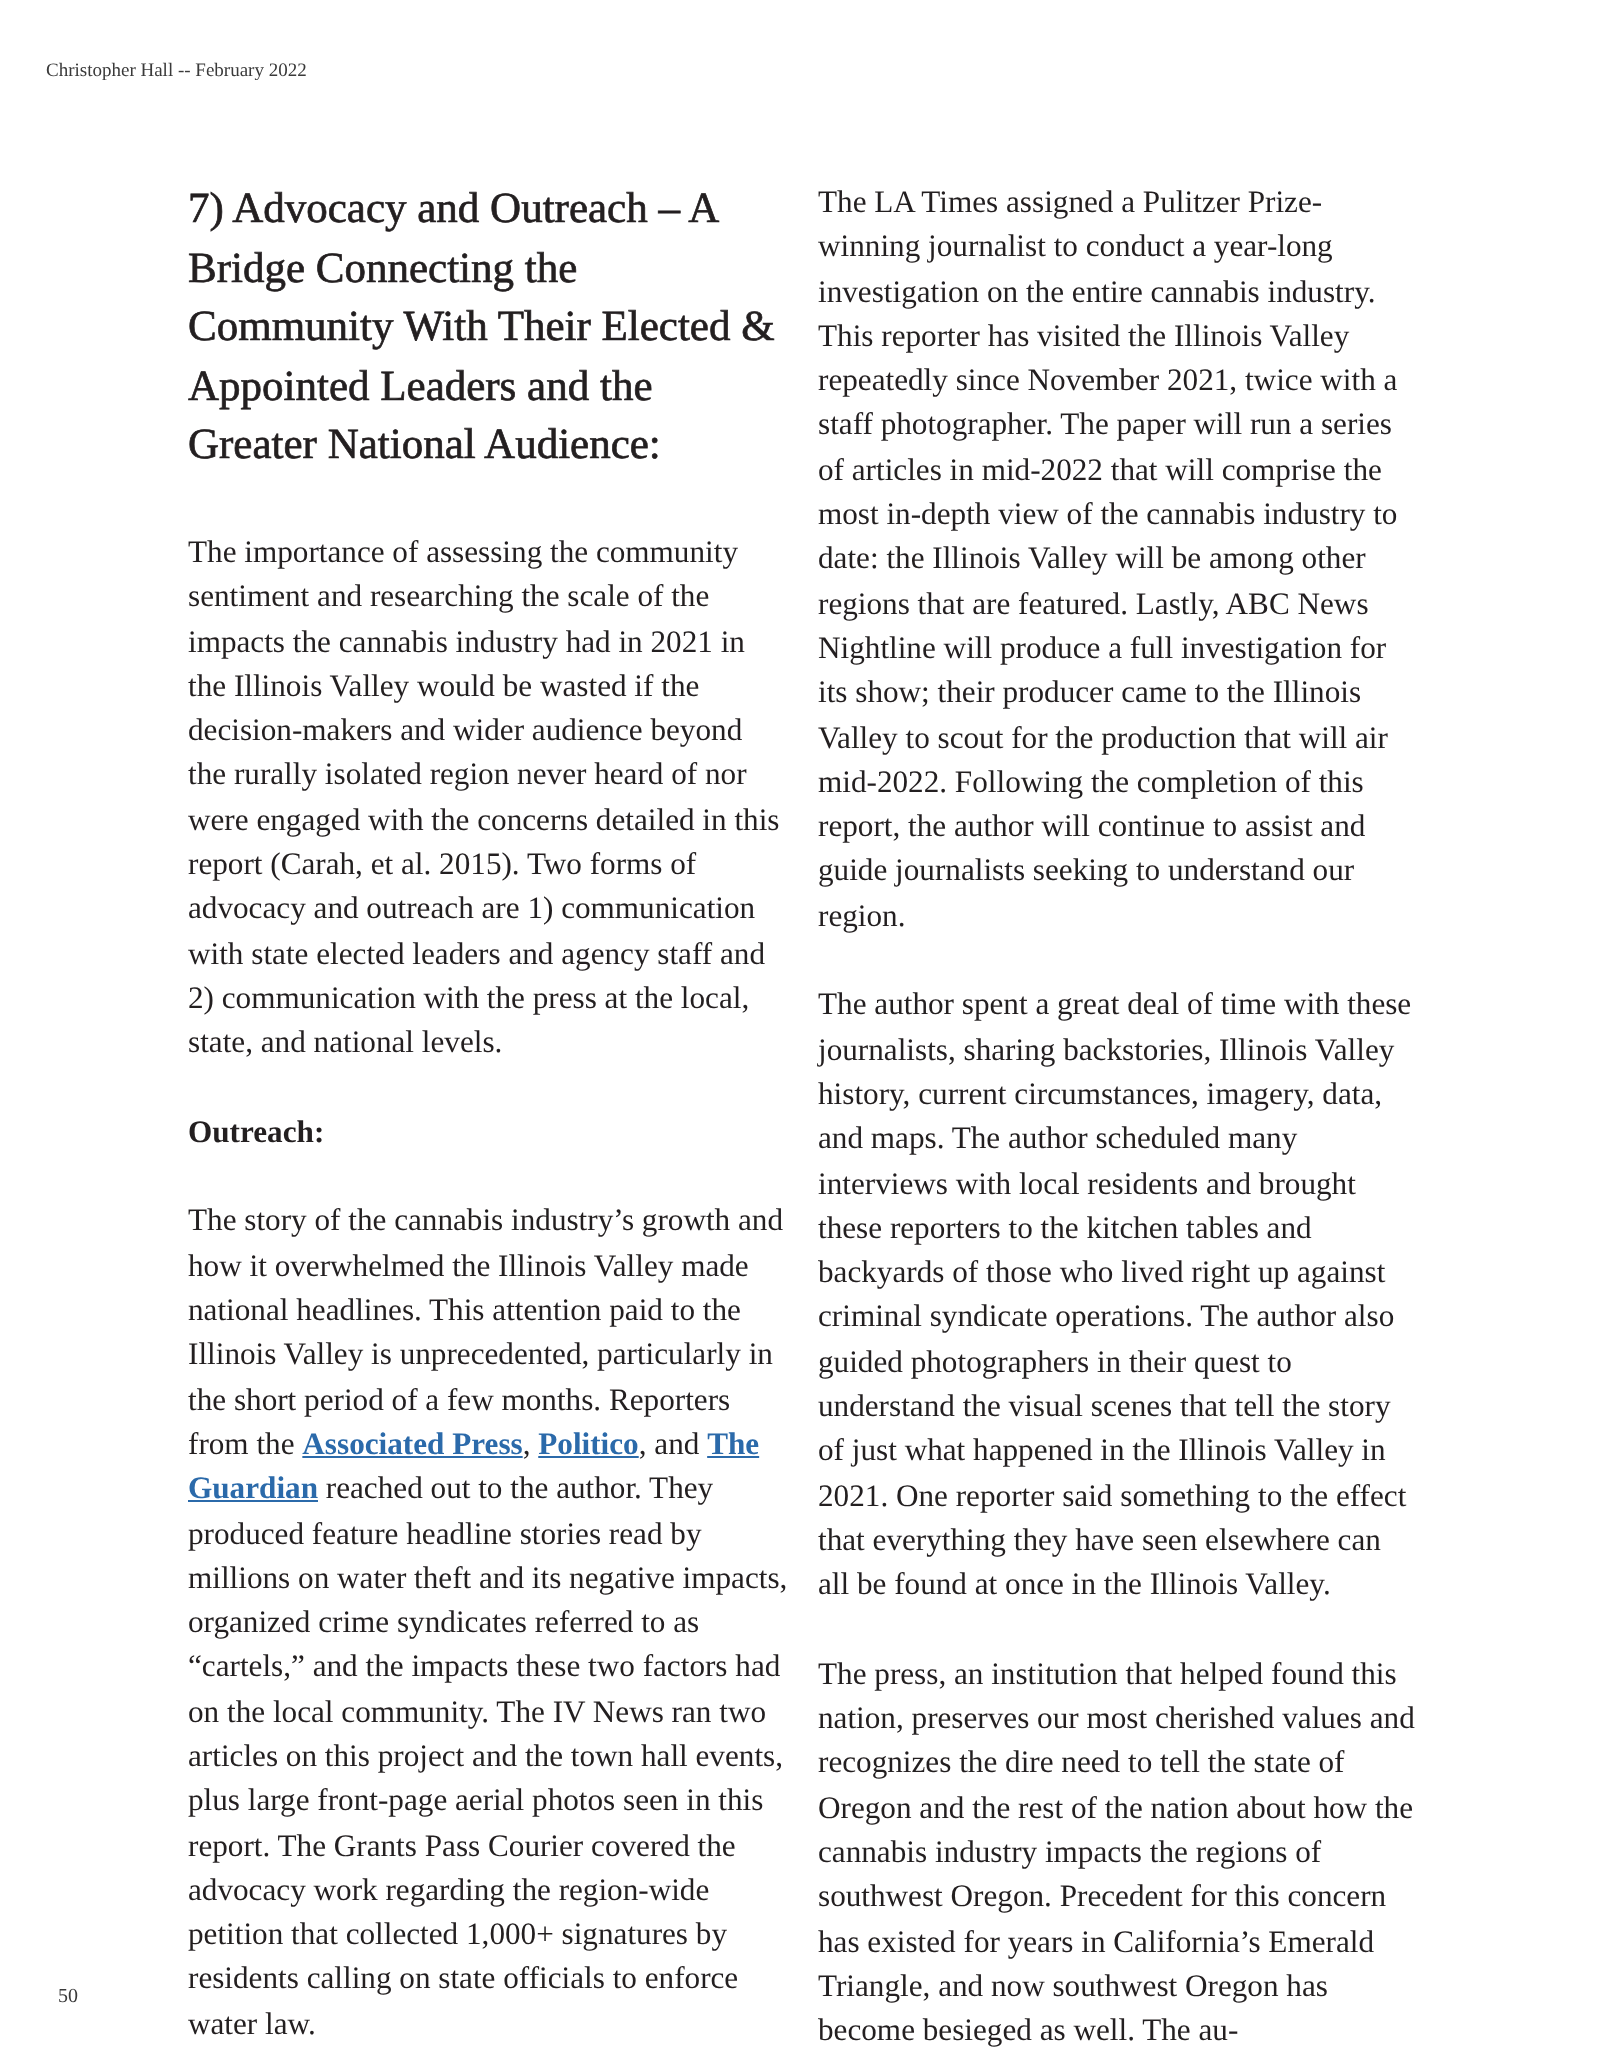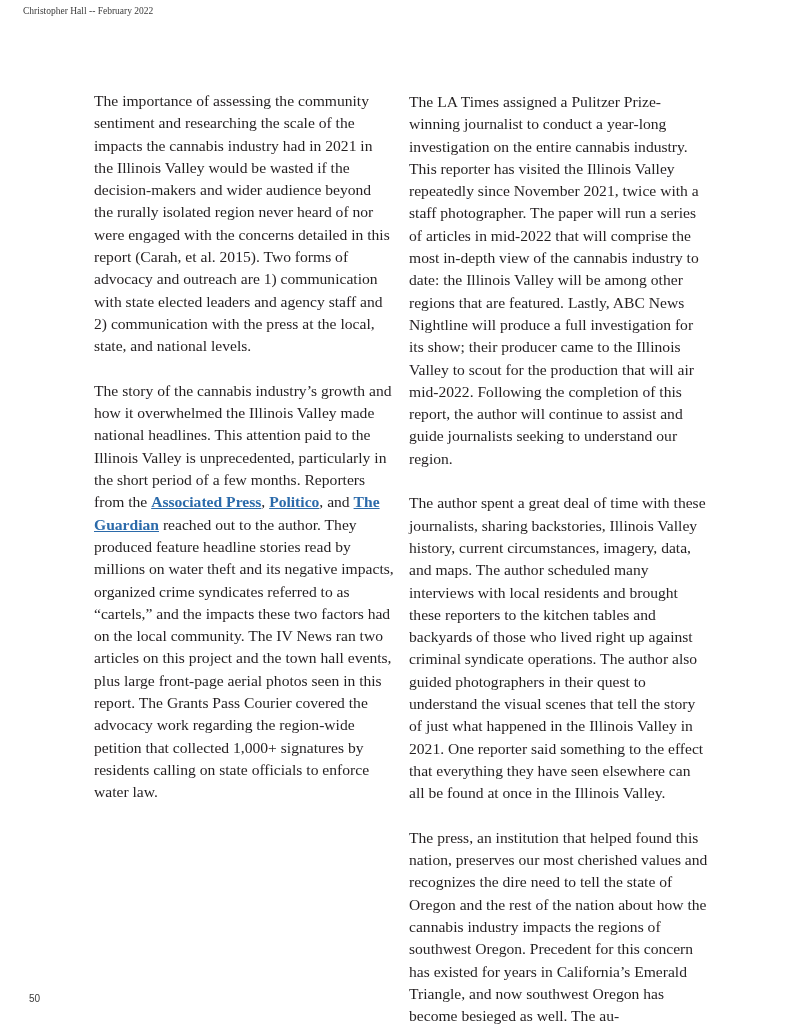"Christopher Hall -- February 2022" .running-header { top: 6px -> 31px }
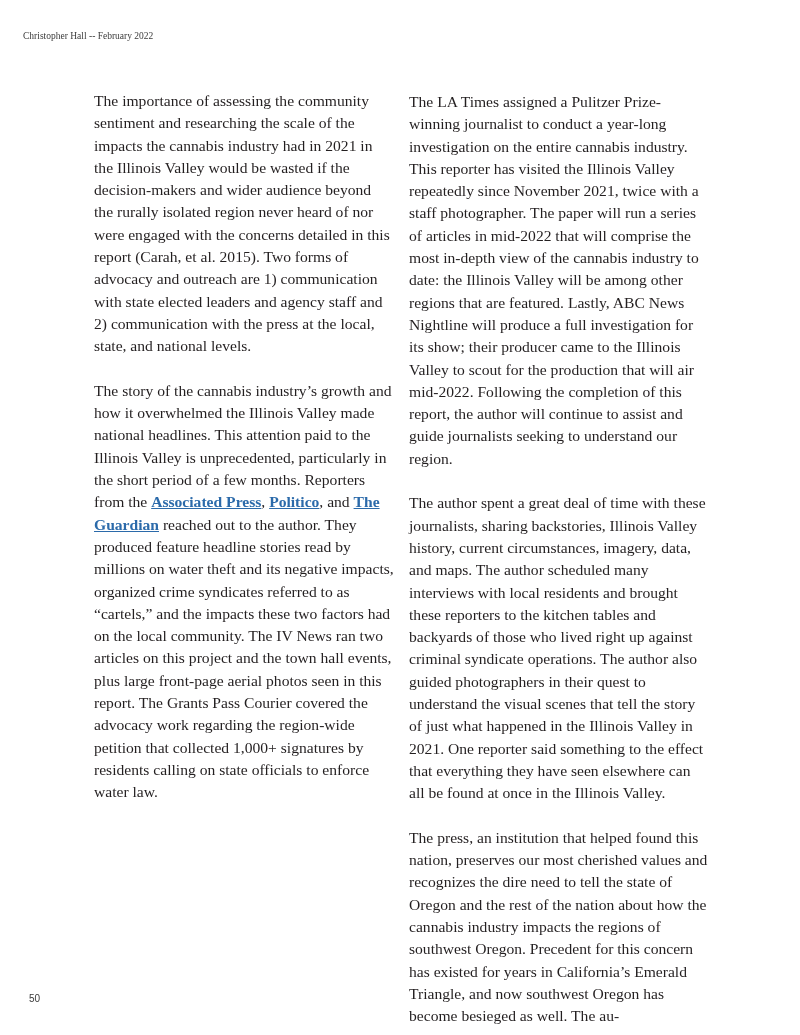"7) Advocacy and Outreach –" h2.heading { html: none -> <h2>7) Advocacy and Outreach – A Bridge Connecting the Community With Their Elected &amp; Appointed Leaders and the Greater National Audience:</h2> }
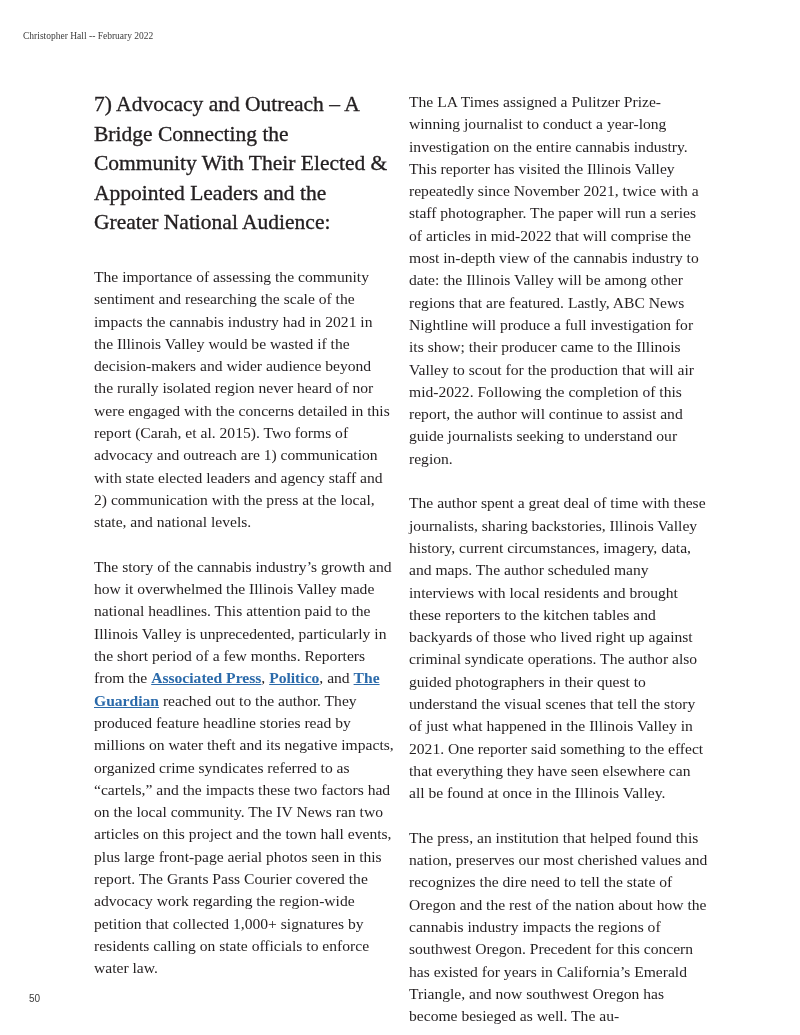"Outreach:" div.subhead { html: none -> <div>Outreach:</div> }
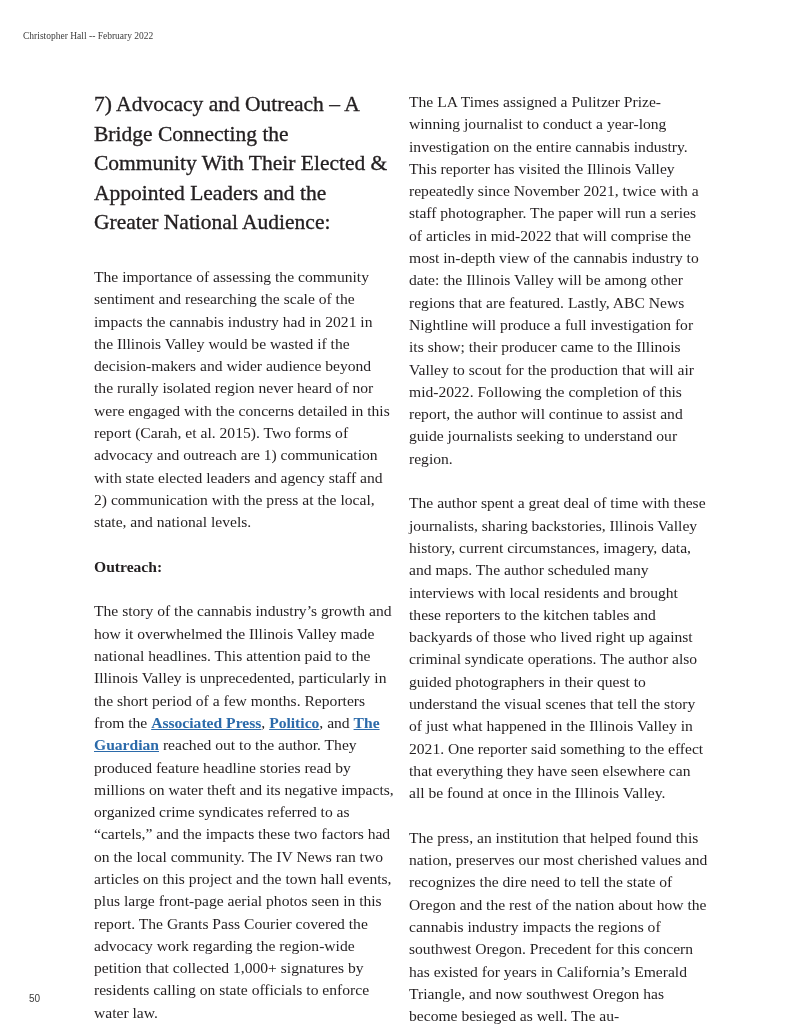"50" .page-number { font-family: Liberation Sans, sans-serif -> Liberation Serif, serif }
